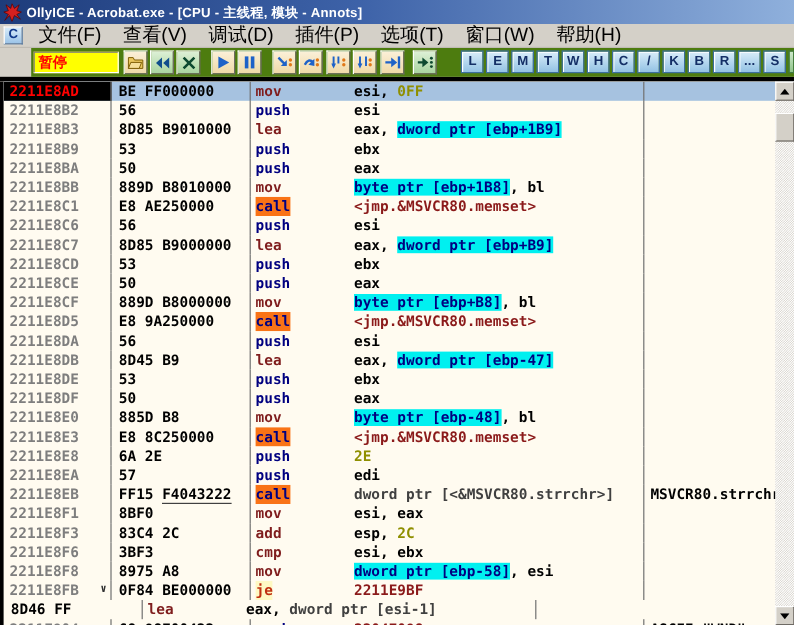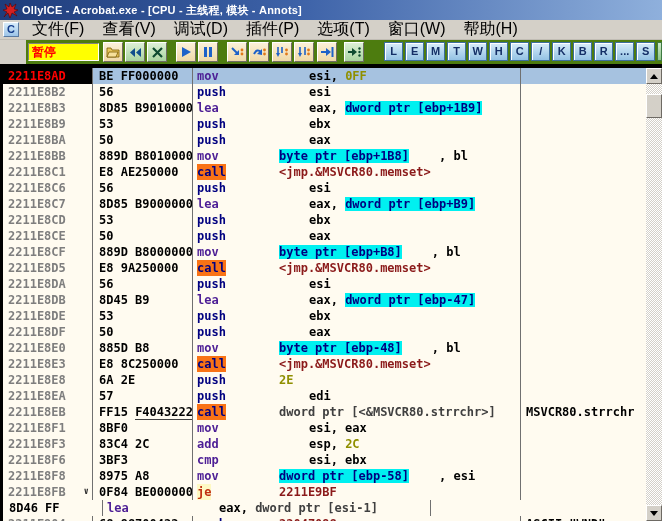"BE FF000000" .c-hex { width: 100px -> 116px }
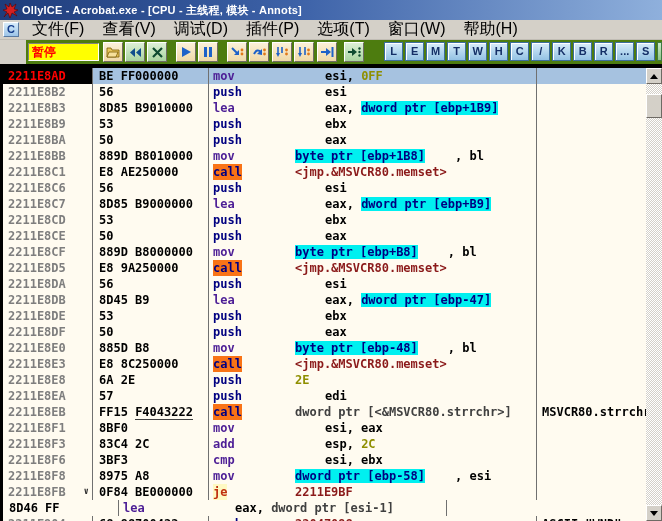"mov" .mn.black span { color: #4c1d95 -> #7f1d1d }
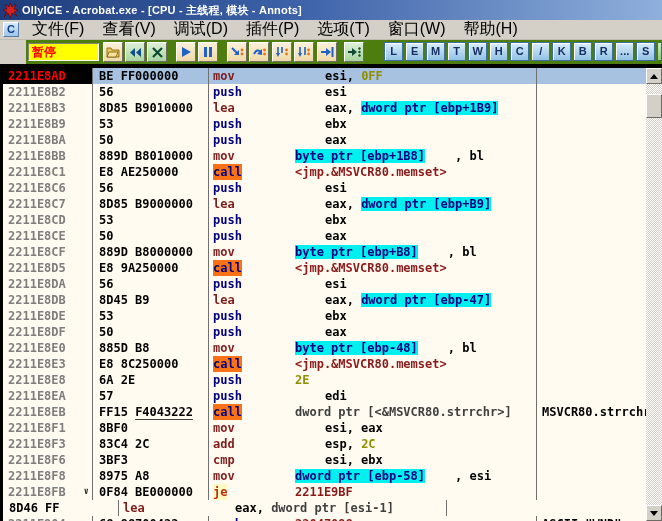"esi," .seg-plain { margin-left: 30px -> none }
